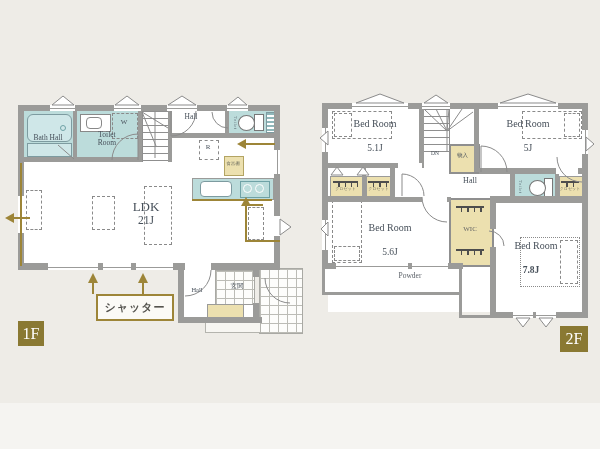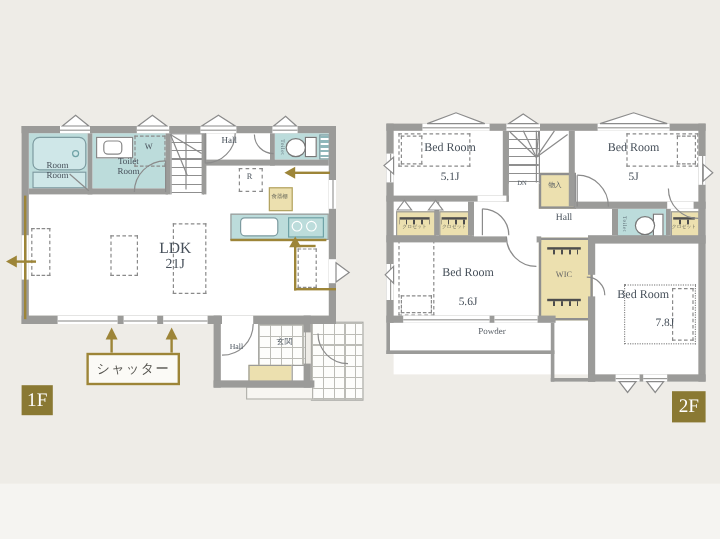"Room Room" span.abs { text: Room Room -> Bath Hall }
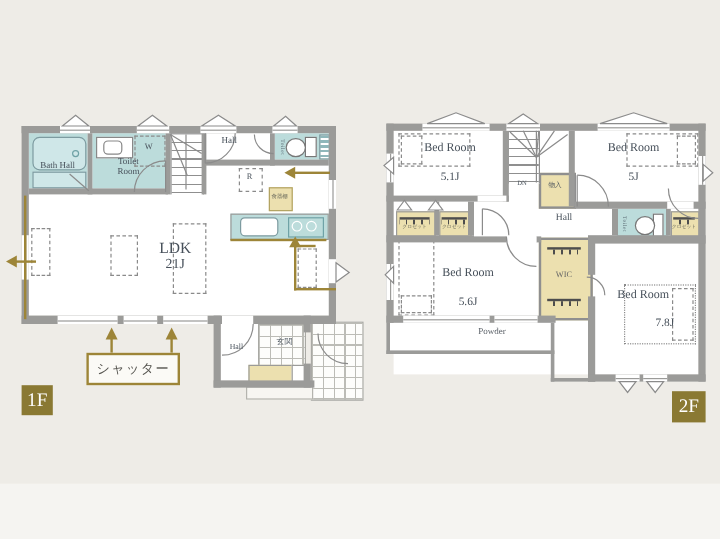"7.8J" div.lbl { font-weight: none -> bold; left: 532px -> 509px }
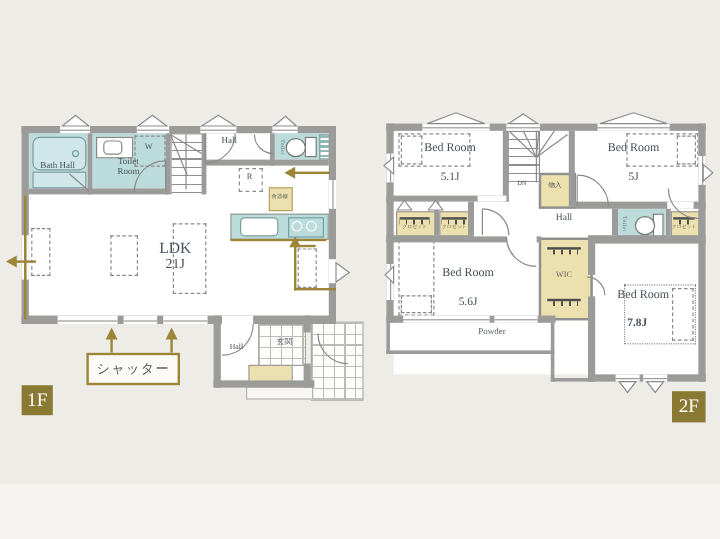"シャッター" div.shutterbox { font-weight: none -> bold; left: 72px -> 96px }
